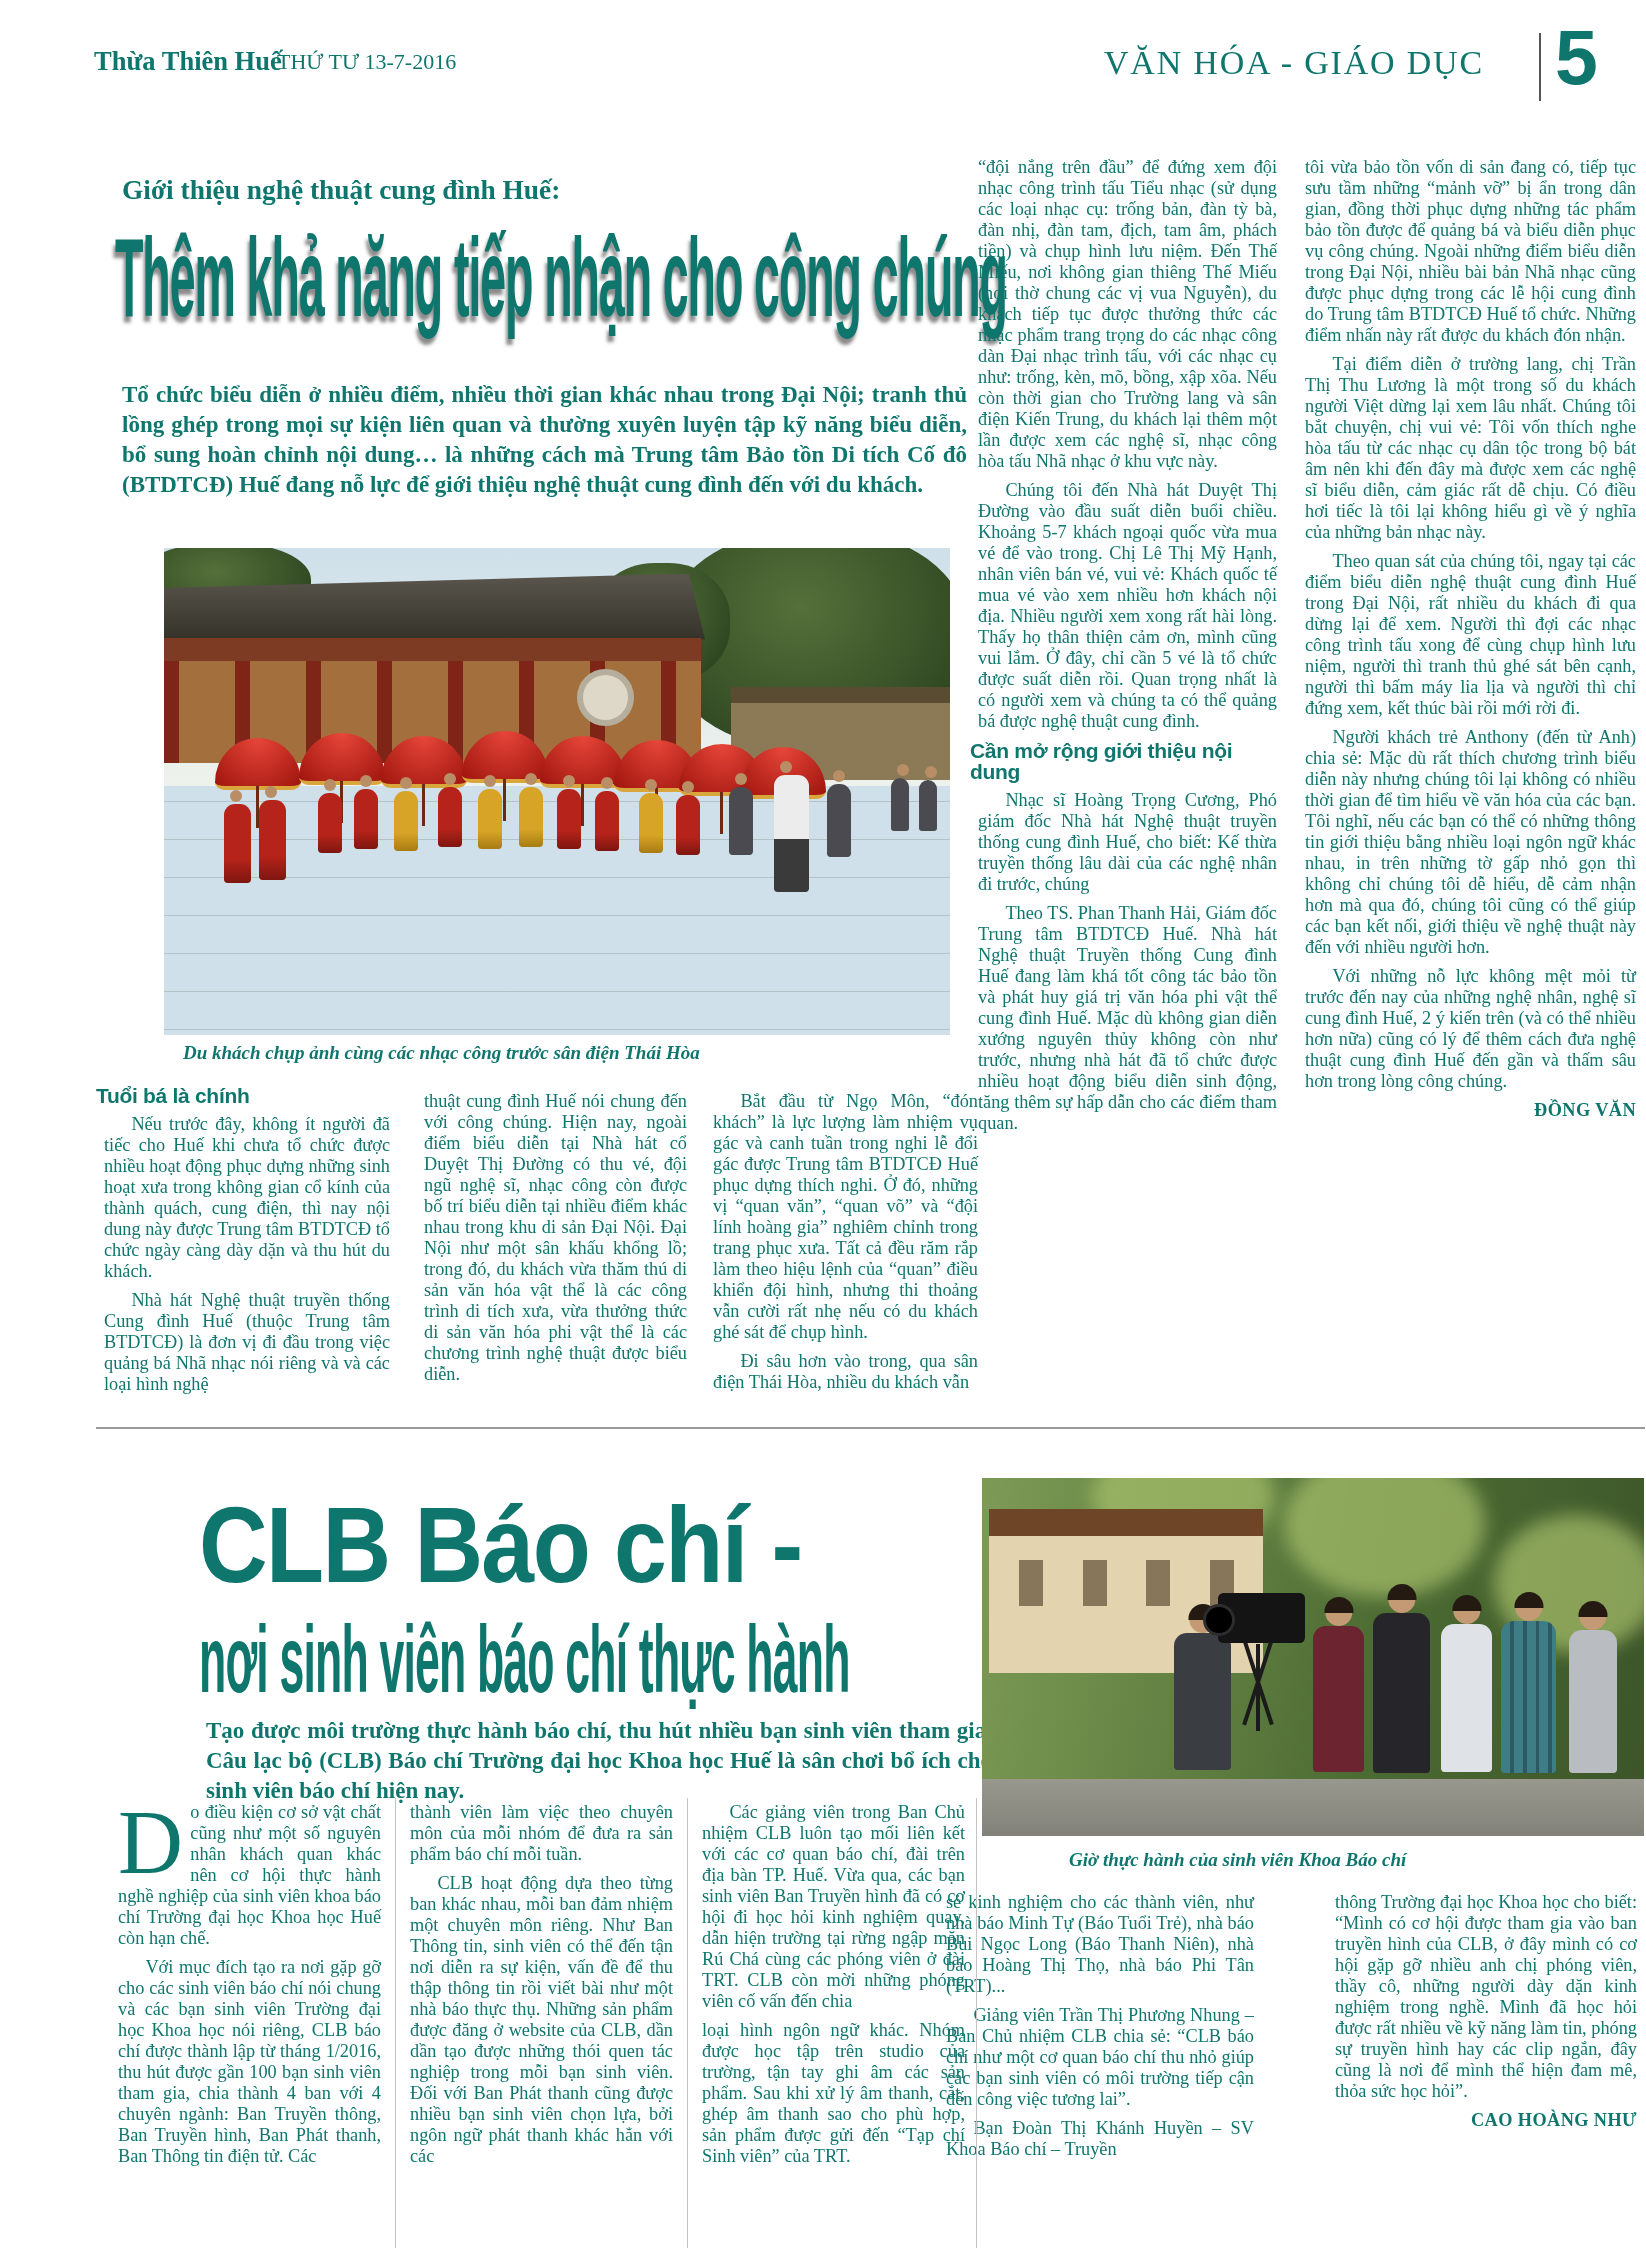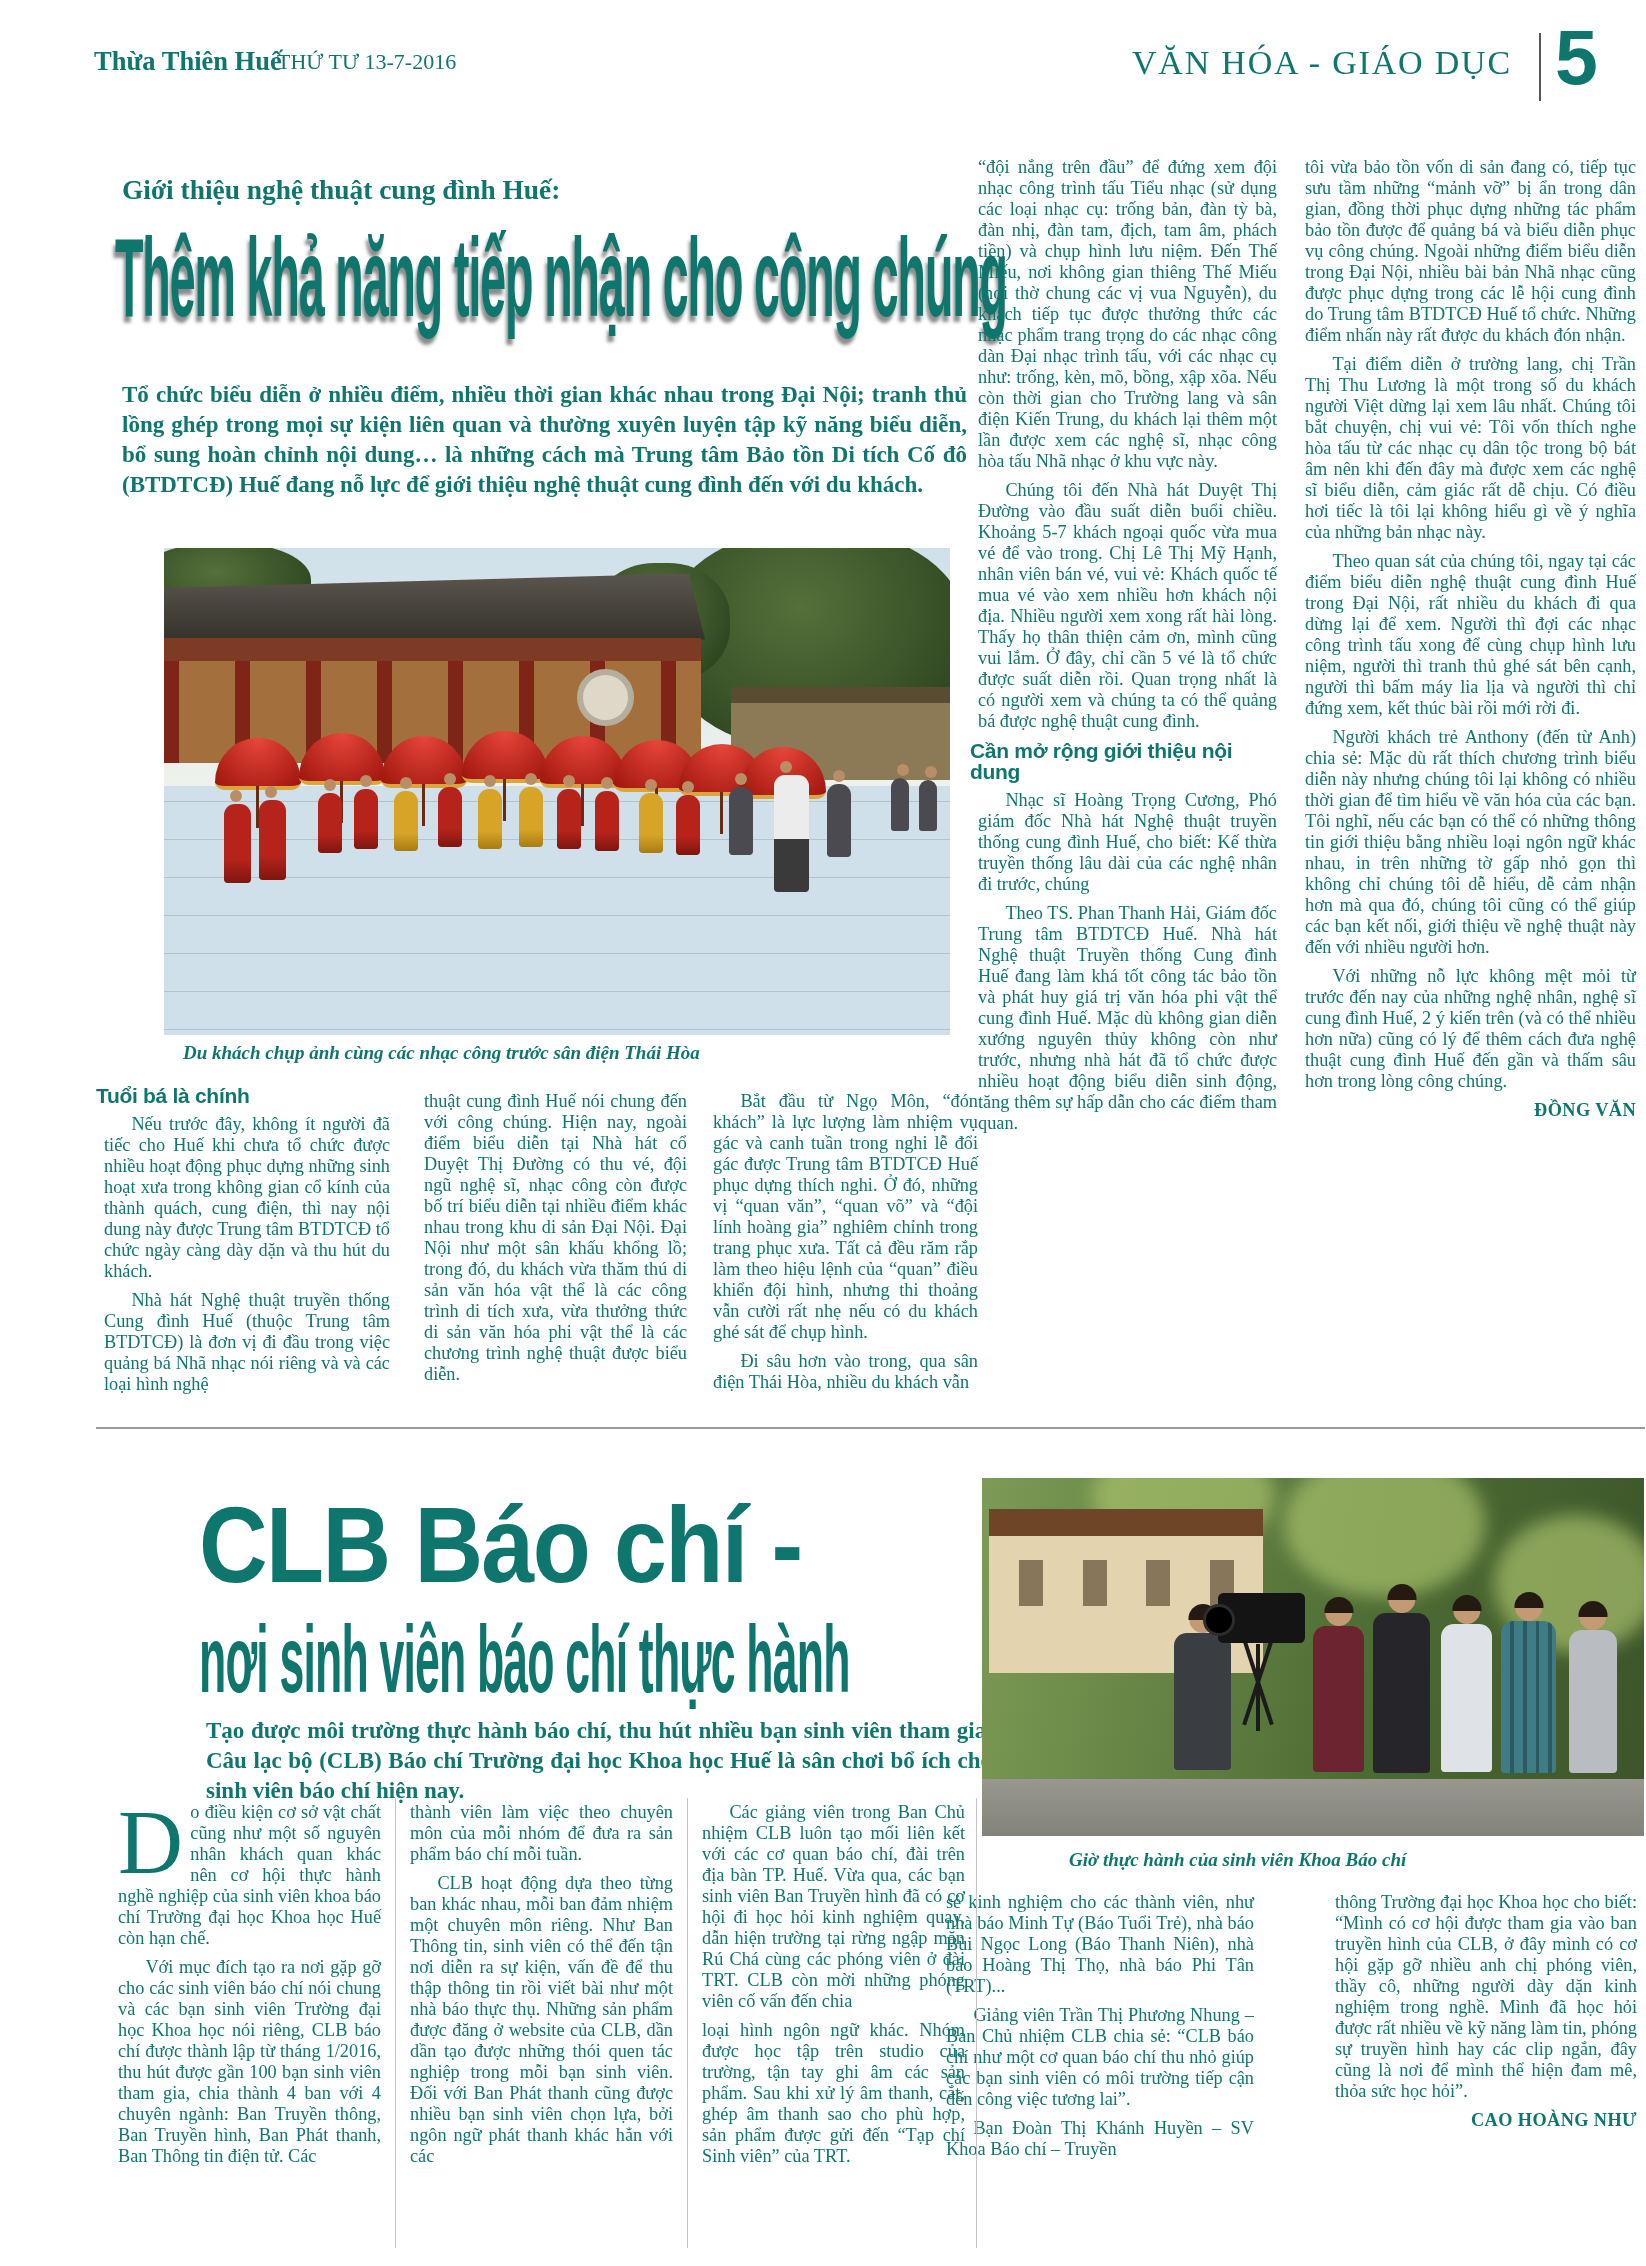"VĂN HÓA - GIÁO DỤC" .section-title { margin-left: 28px -> none }
